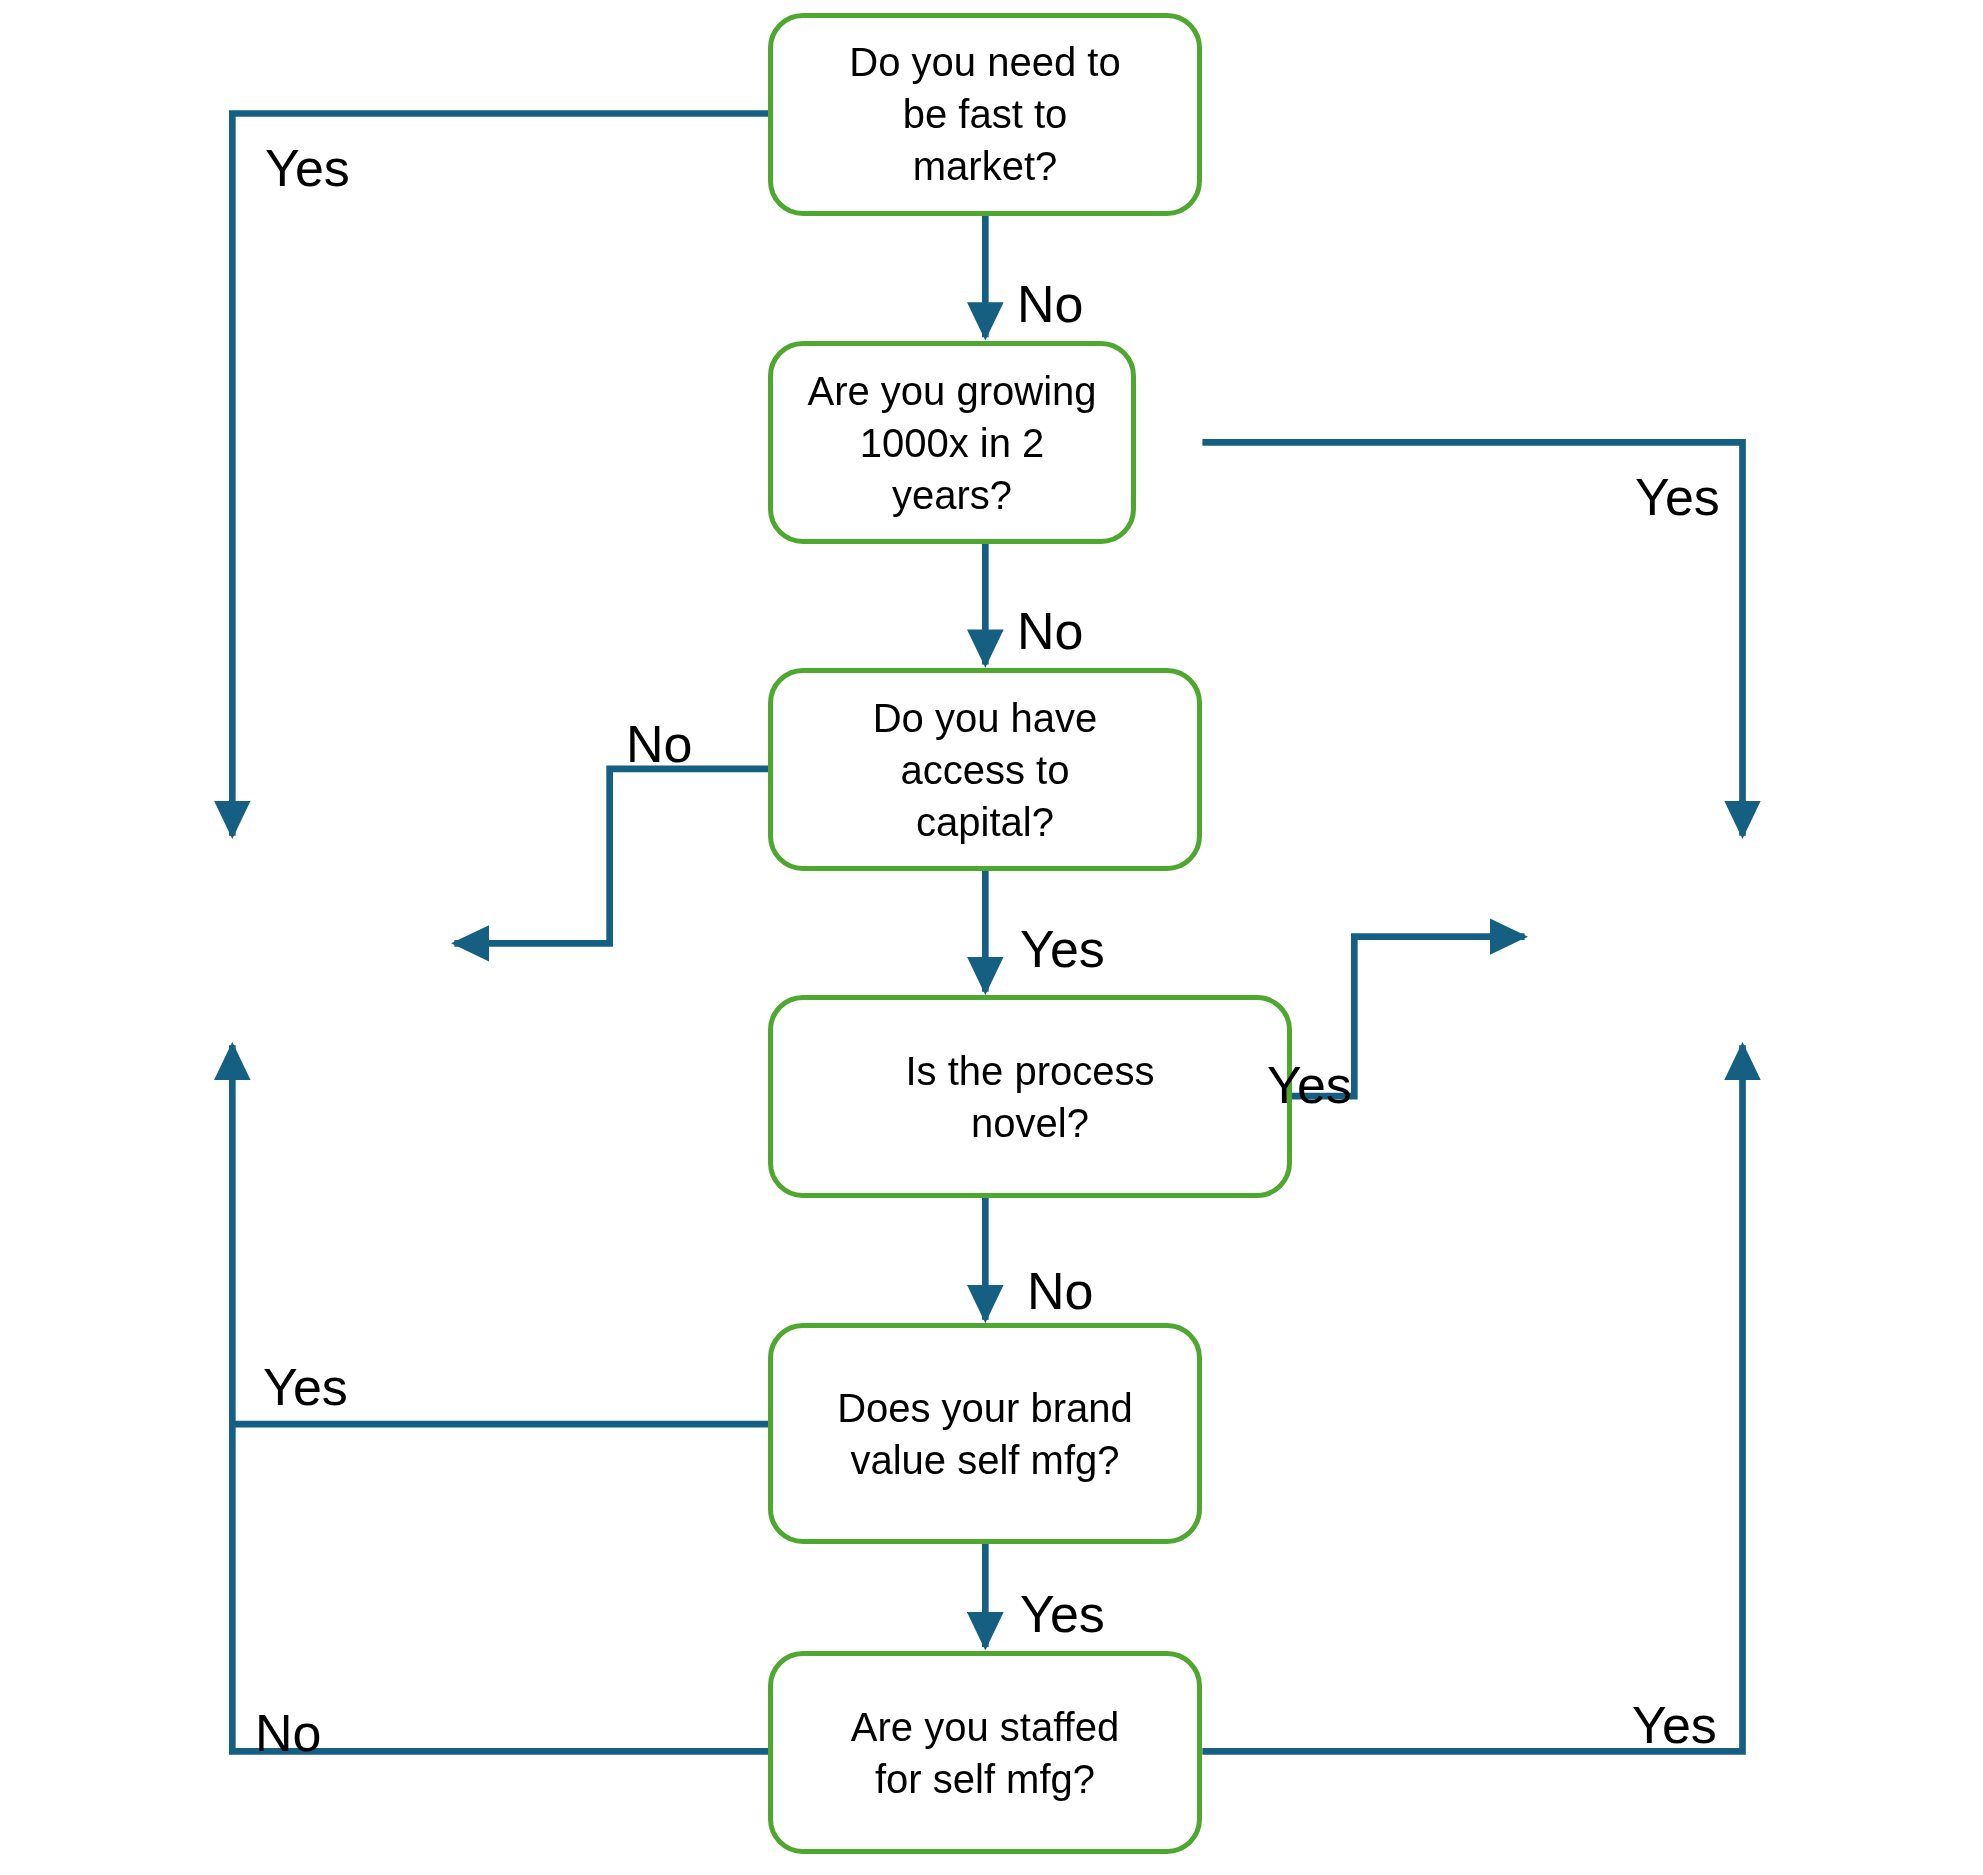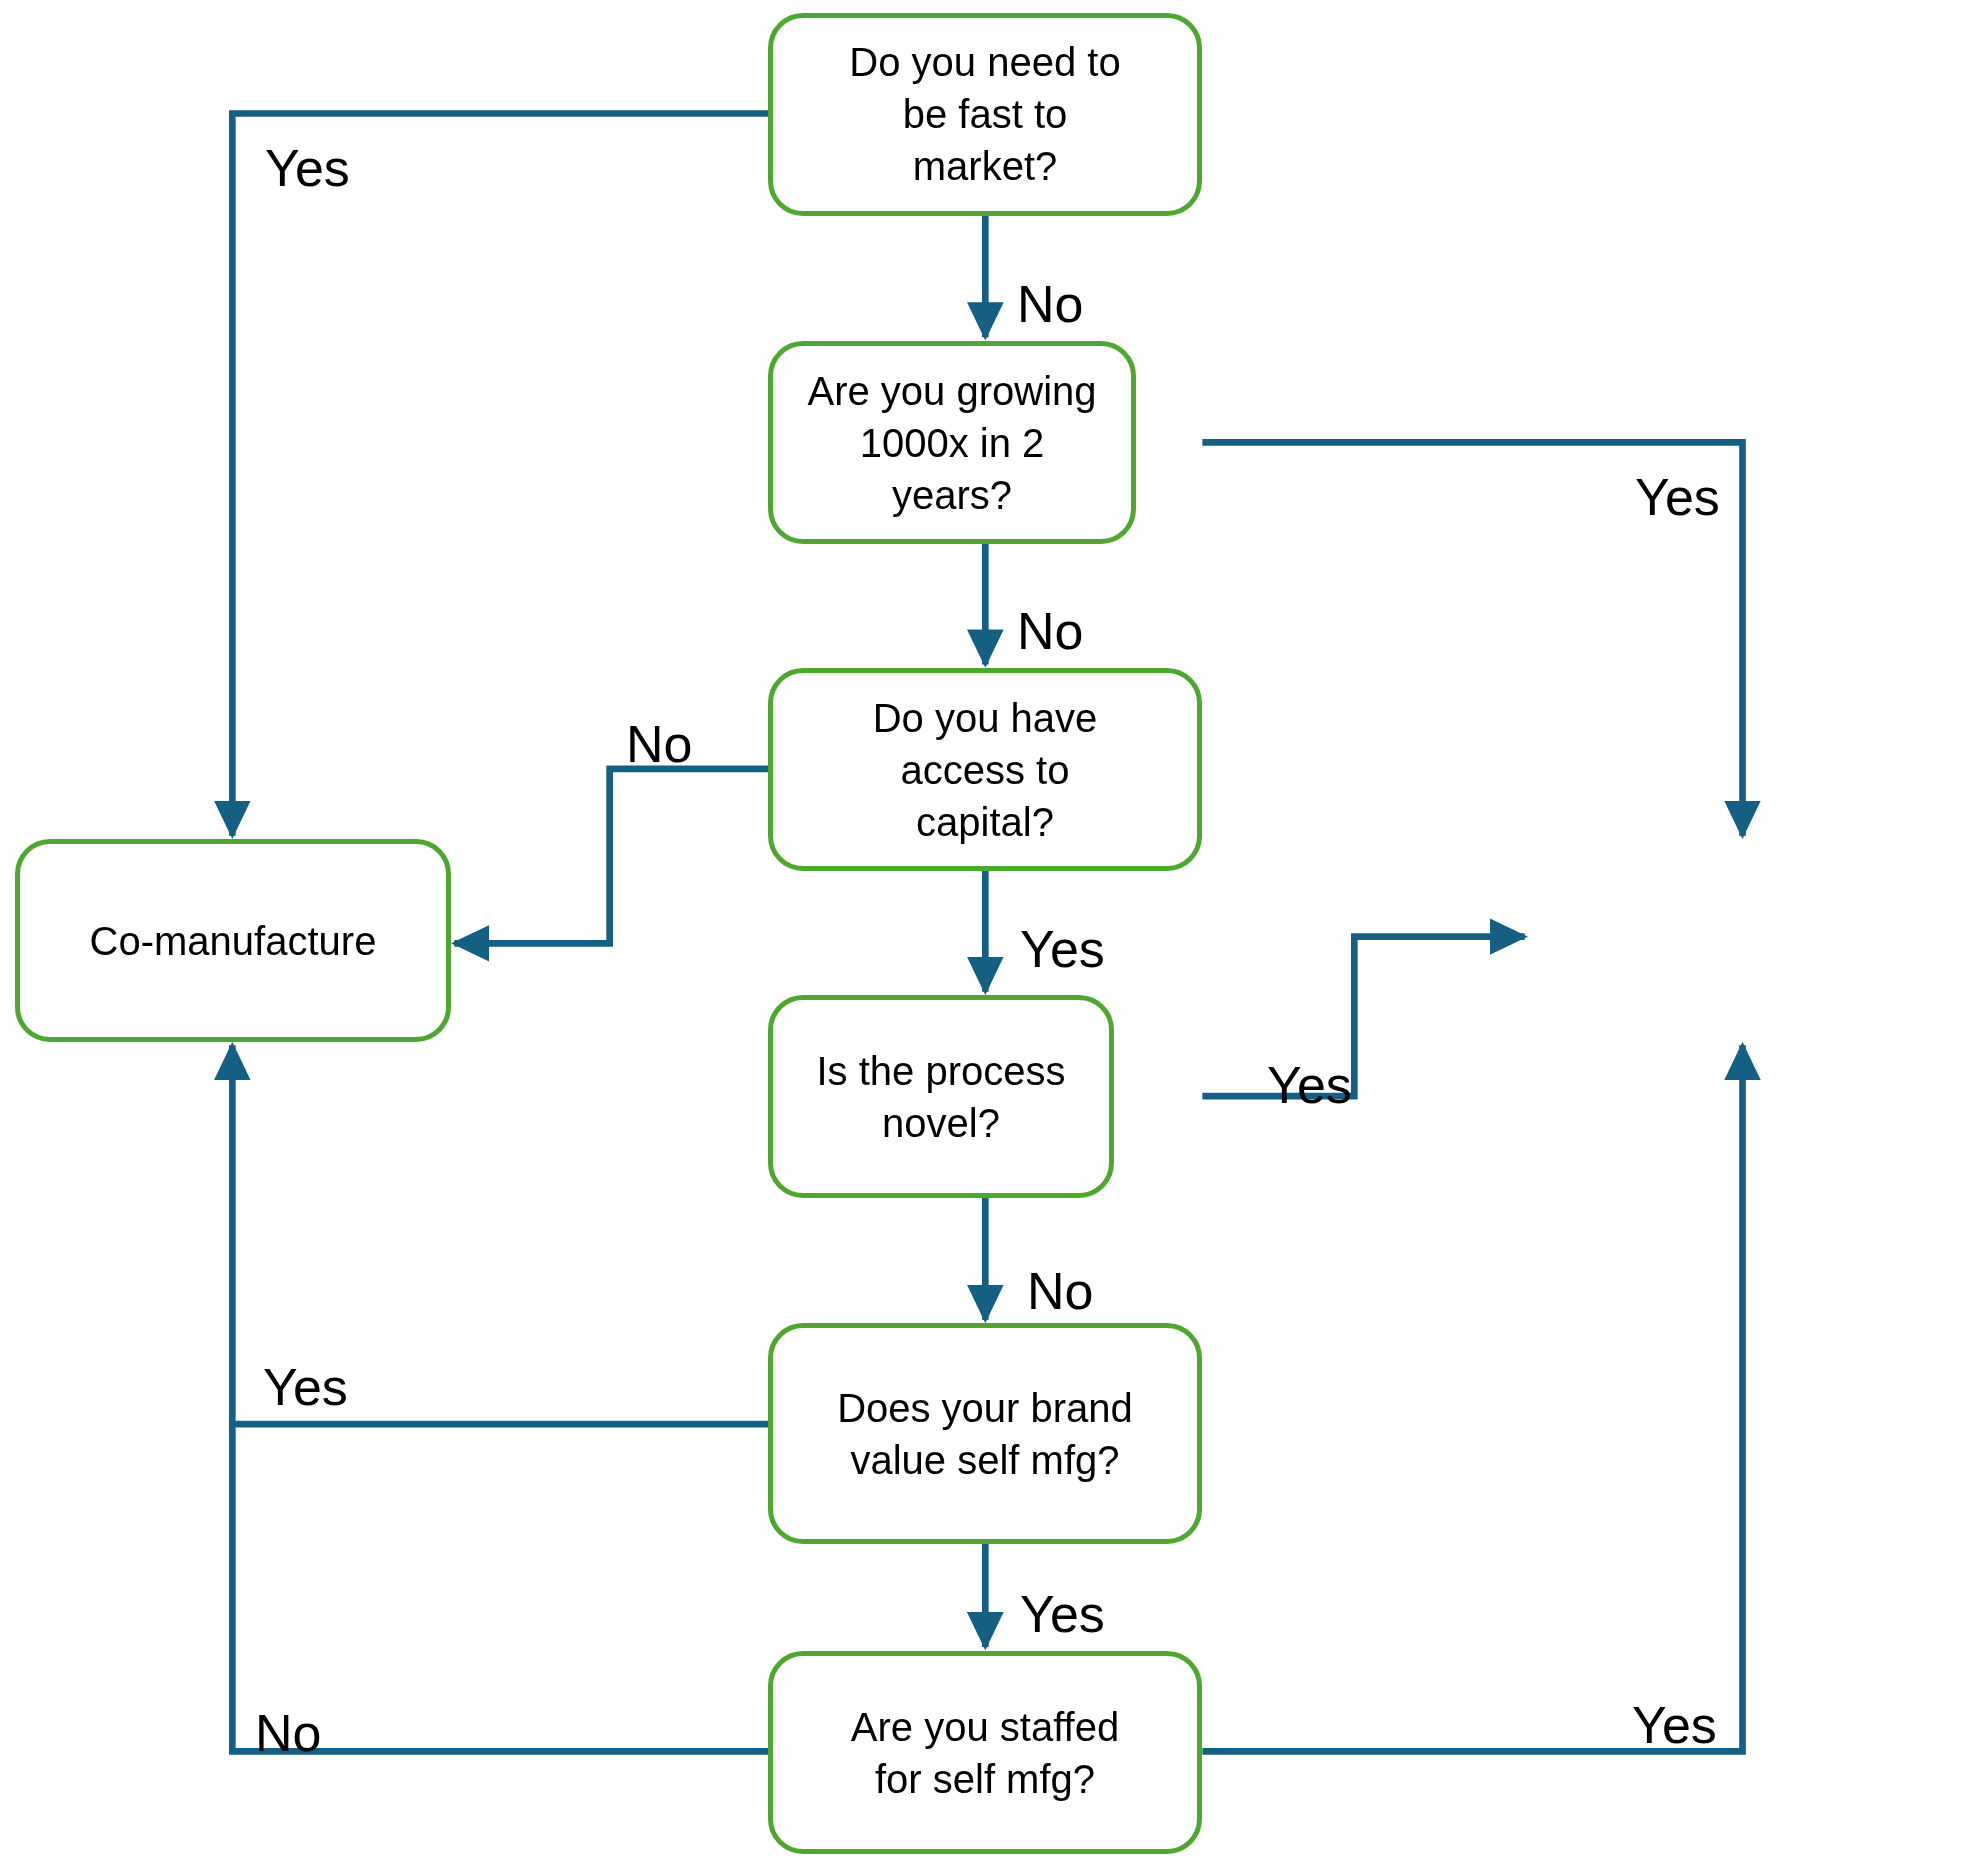"Co-manufacture" div.node { html: <div>Co-manufacture</div> -> none }
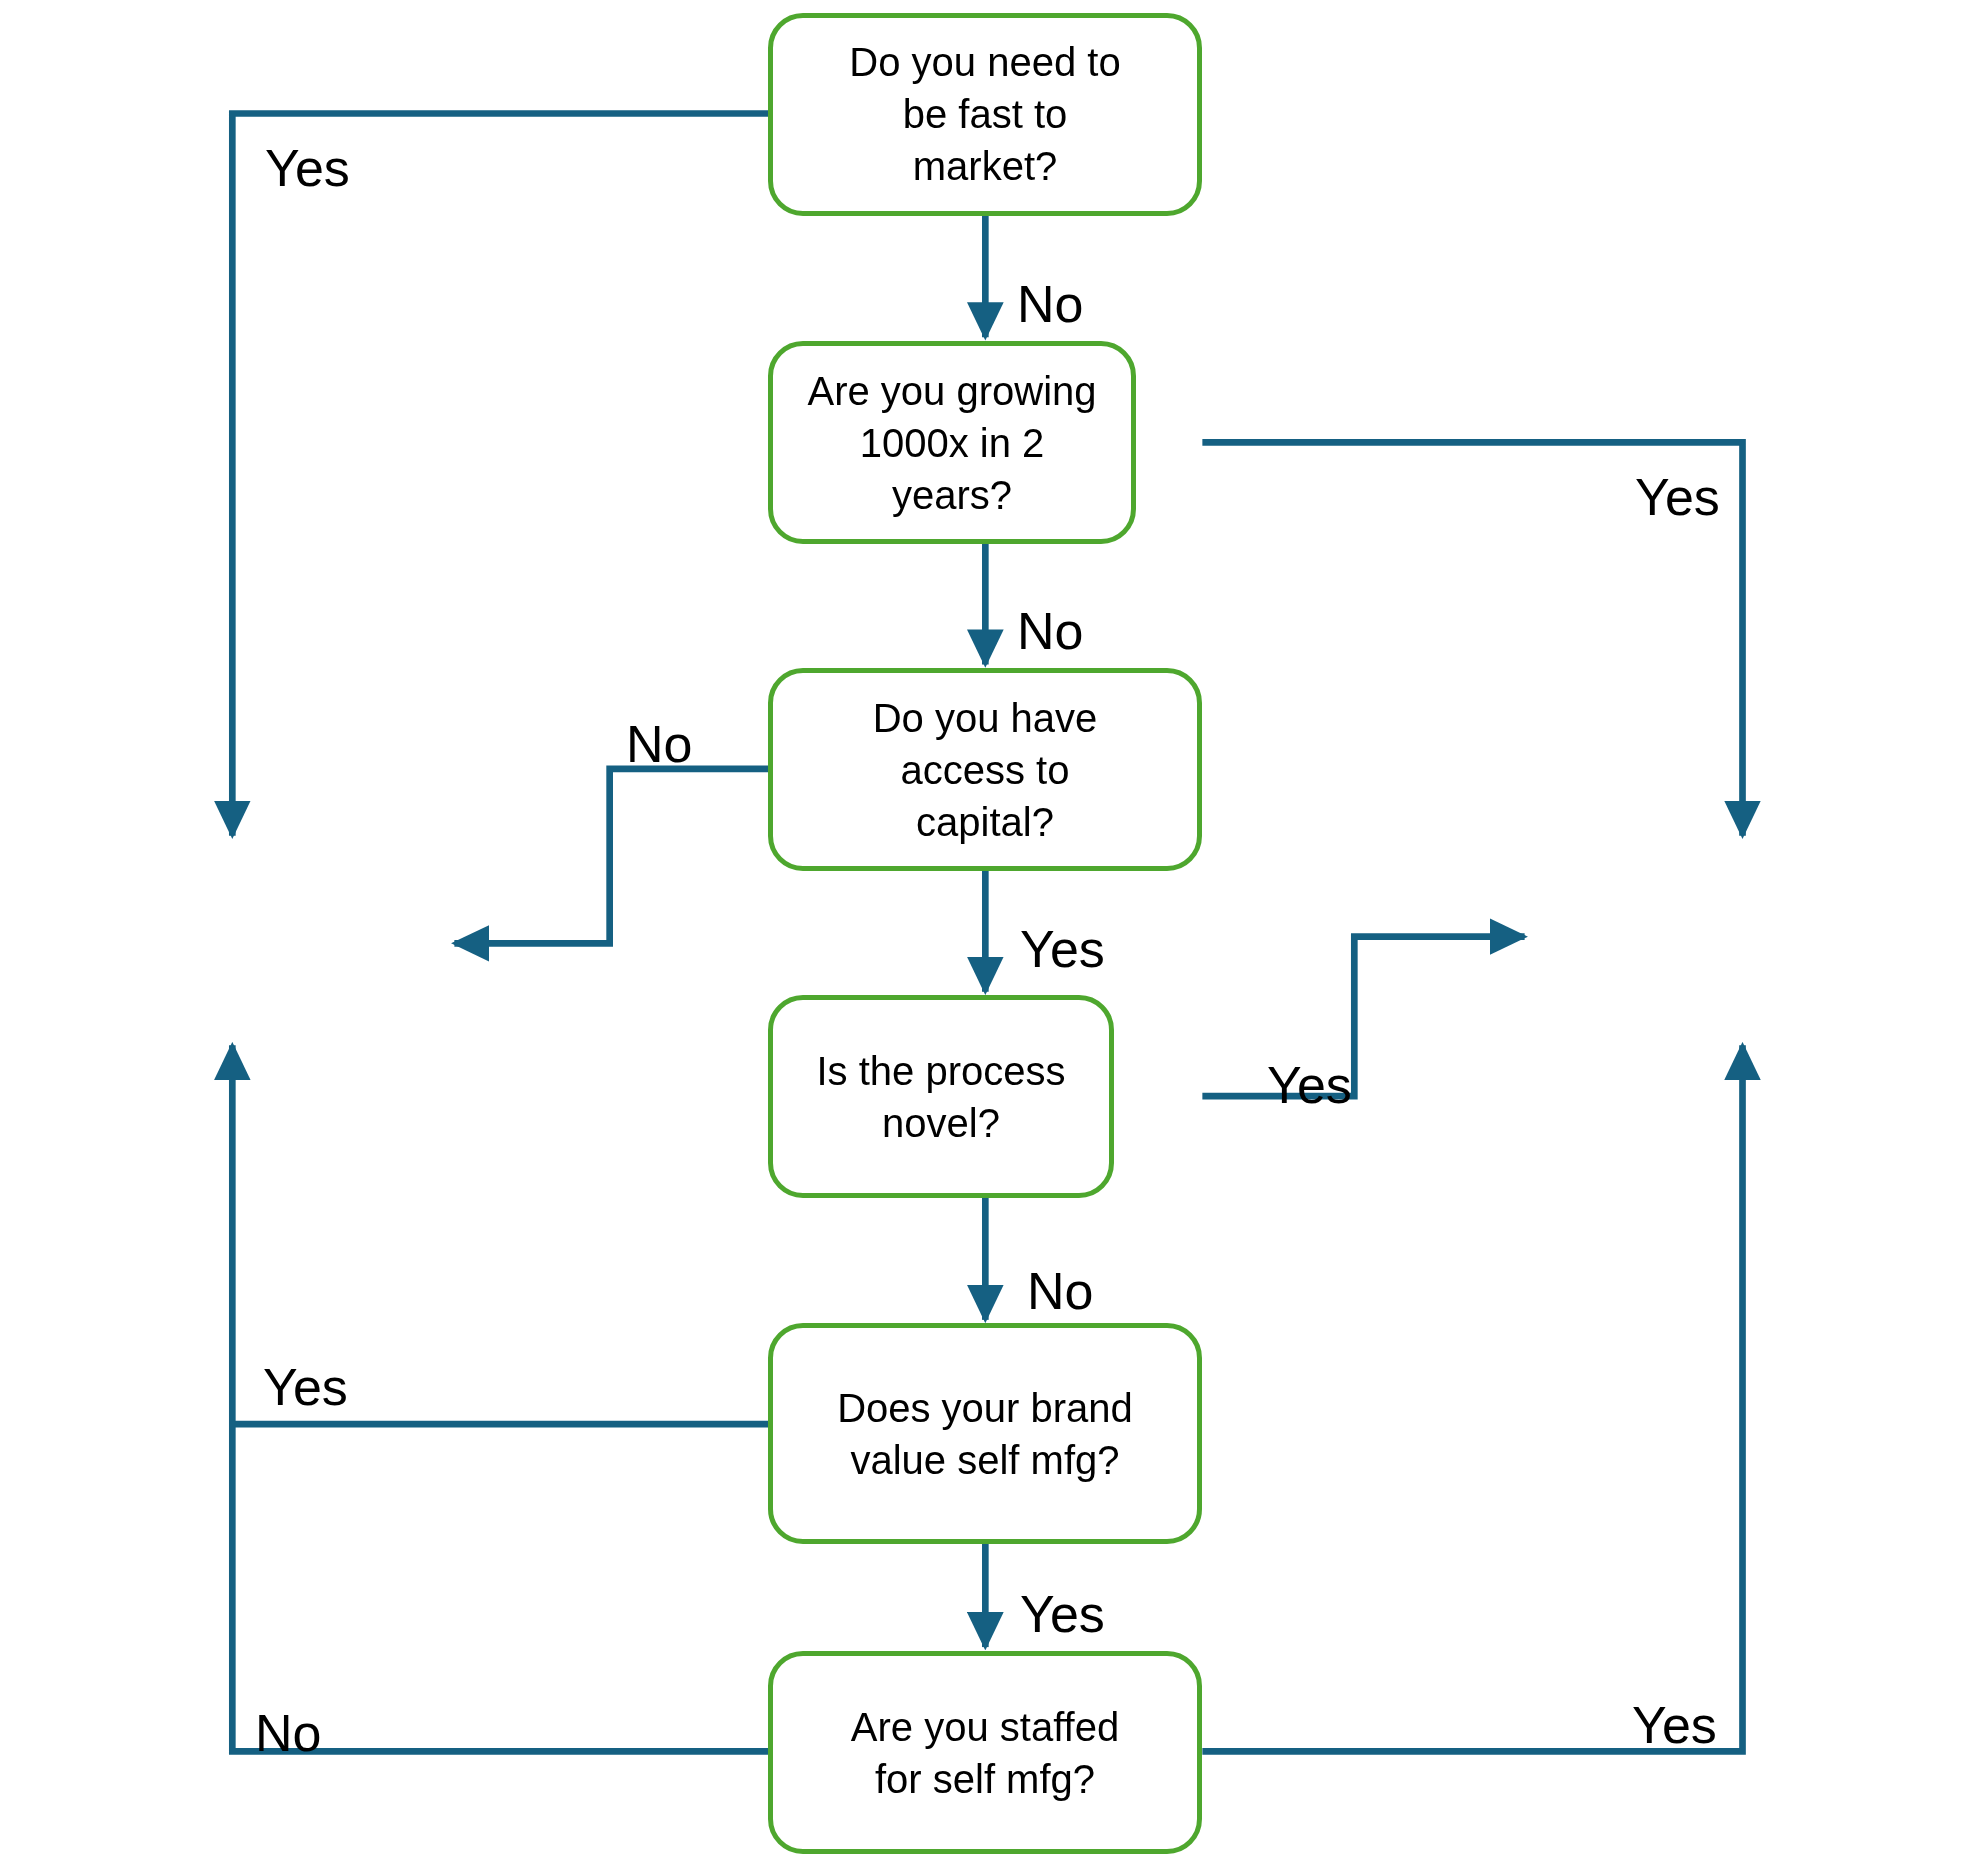"Is the process" #n-novel { width: 346px -> 524px }
